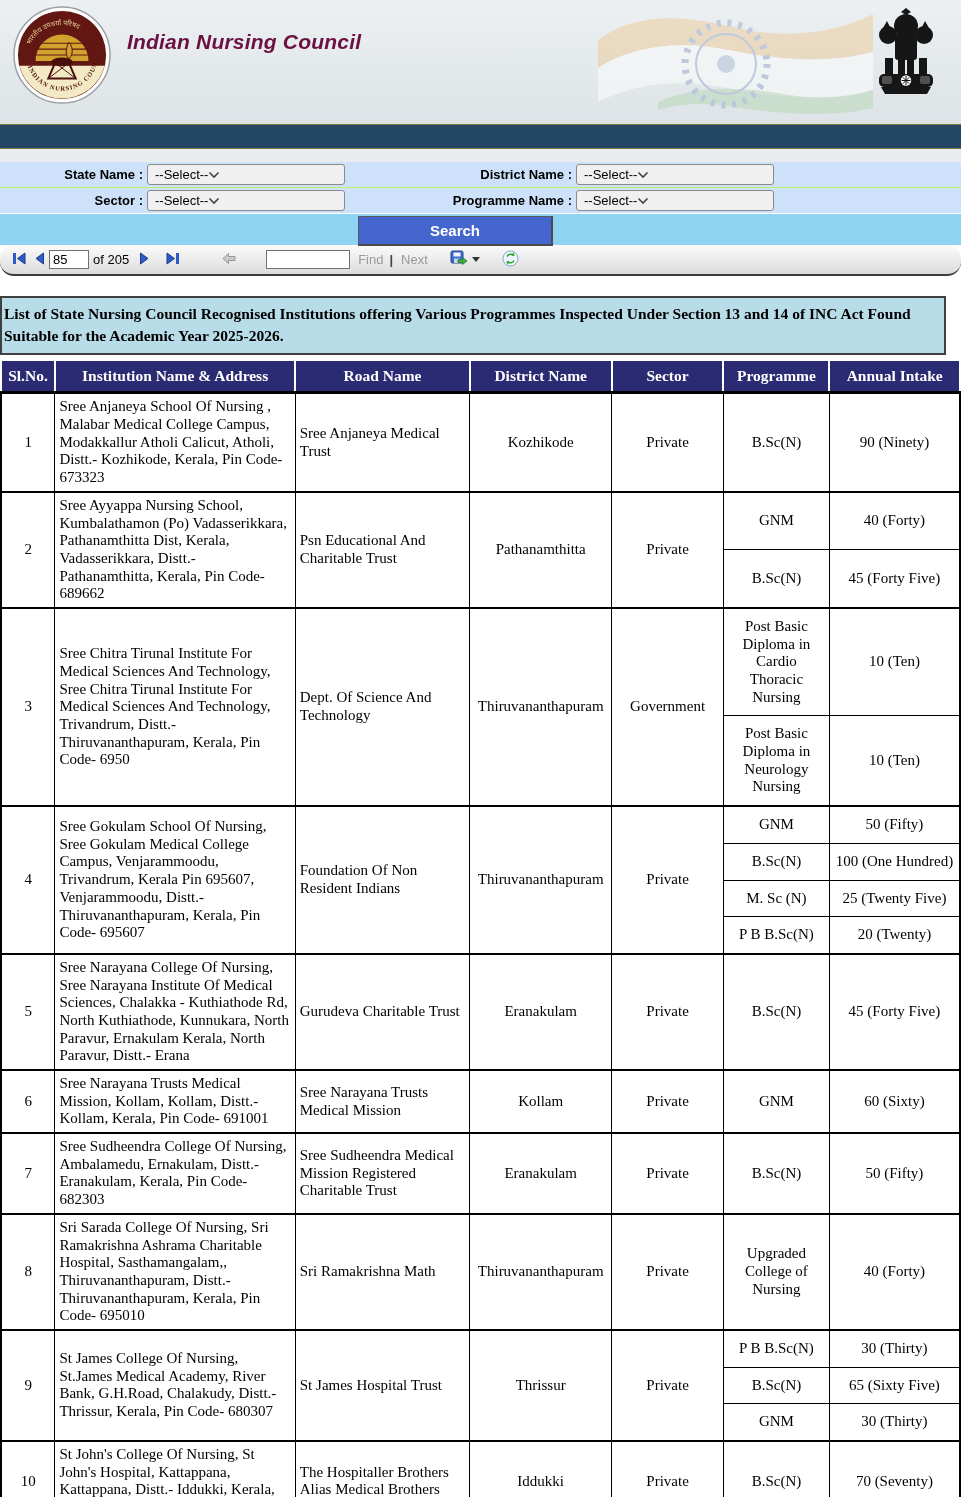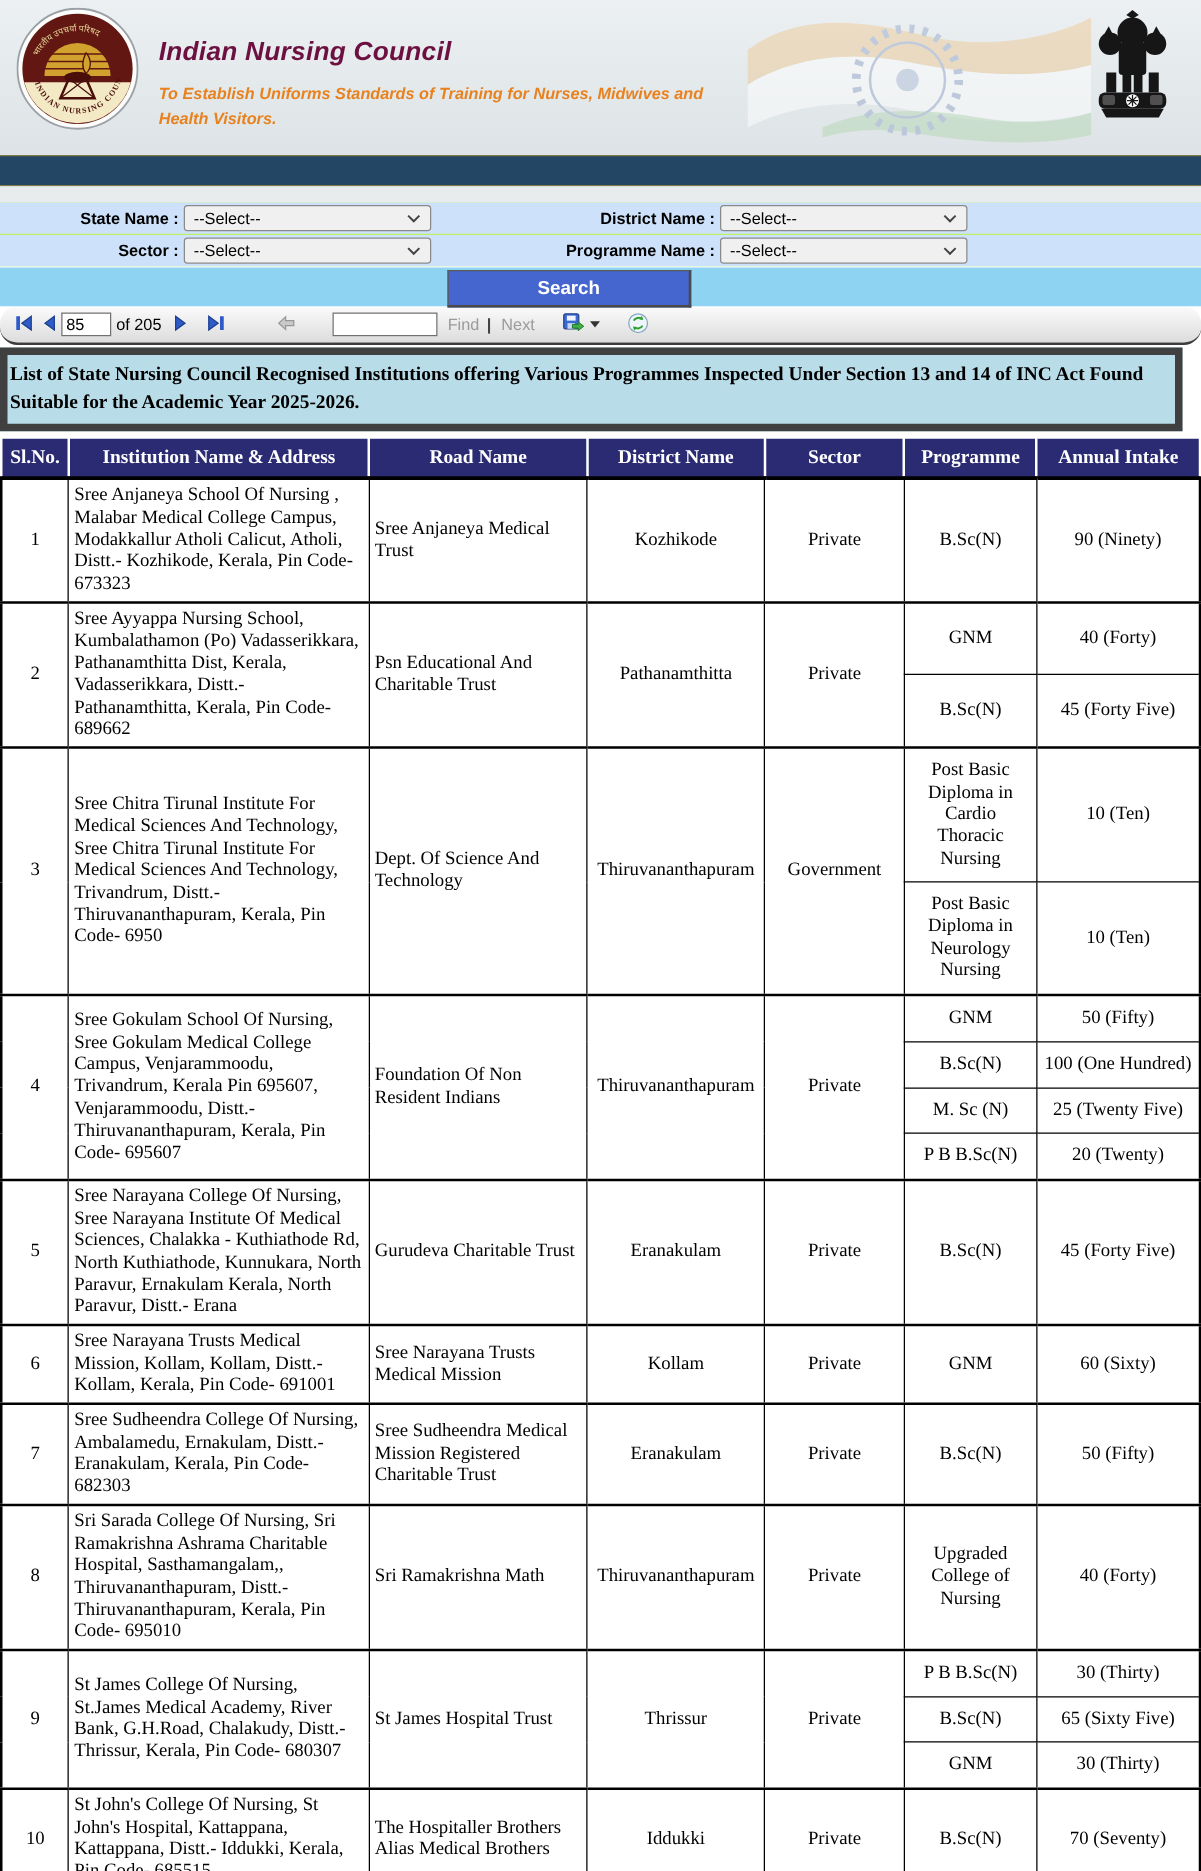"To Establish Uniforms Standards of" div.inc-tagline { html: <div>To Establish Uniforms Standards of Training for Nurses, Midwives and Health Visitors.</div> -> none }
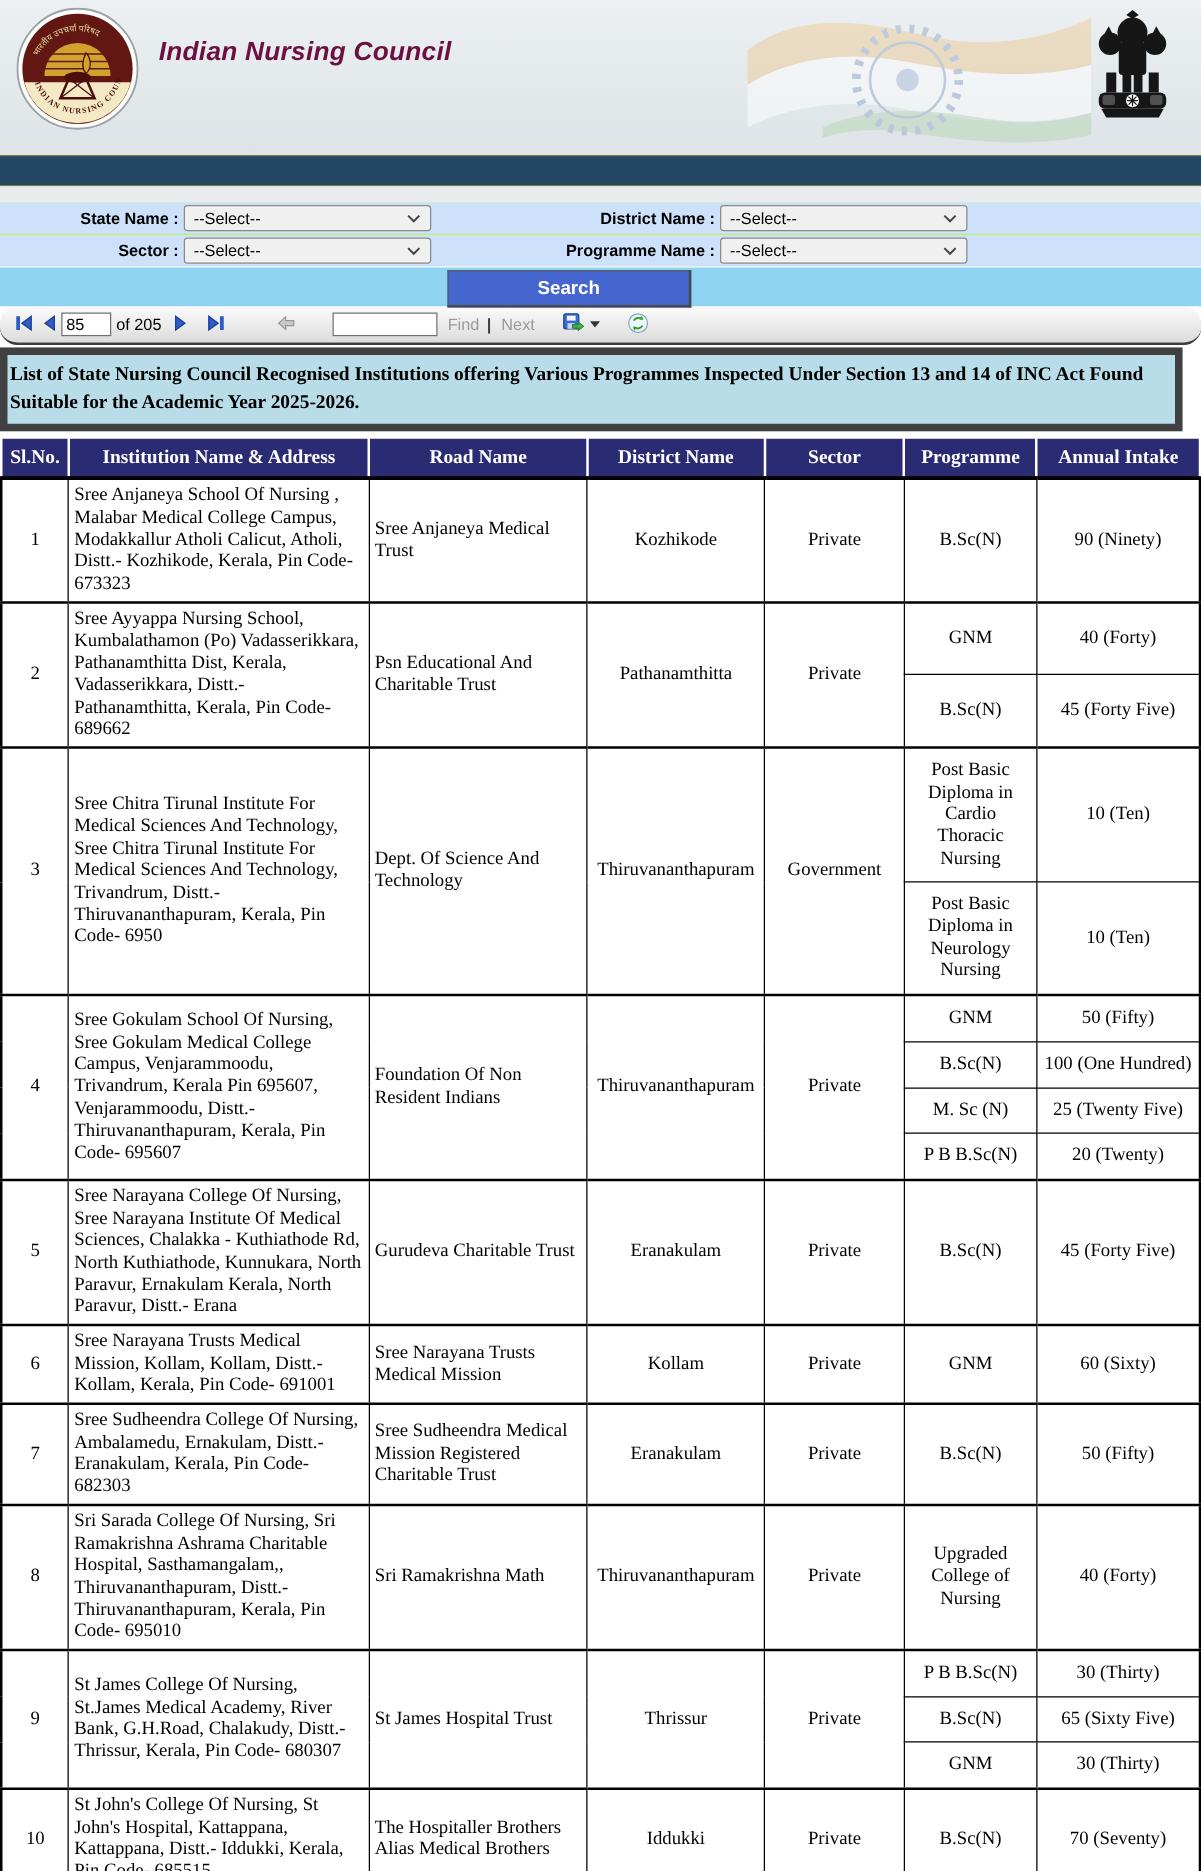"--Select--" .select-box { justify-content: space-between -> none }
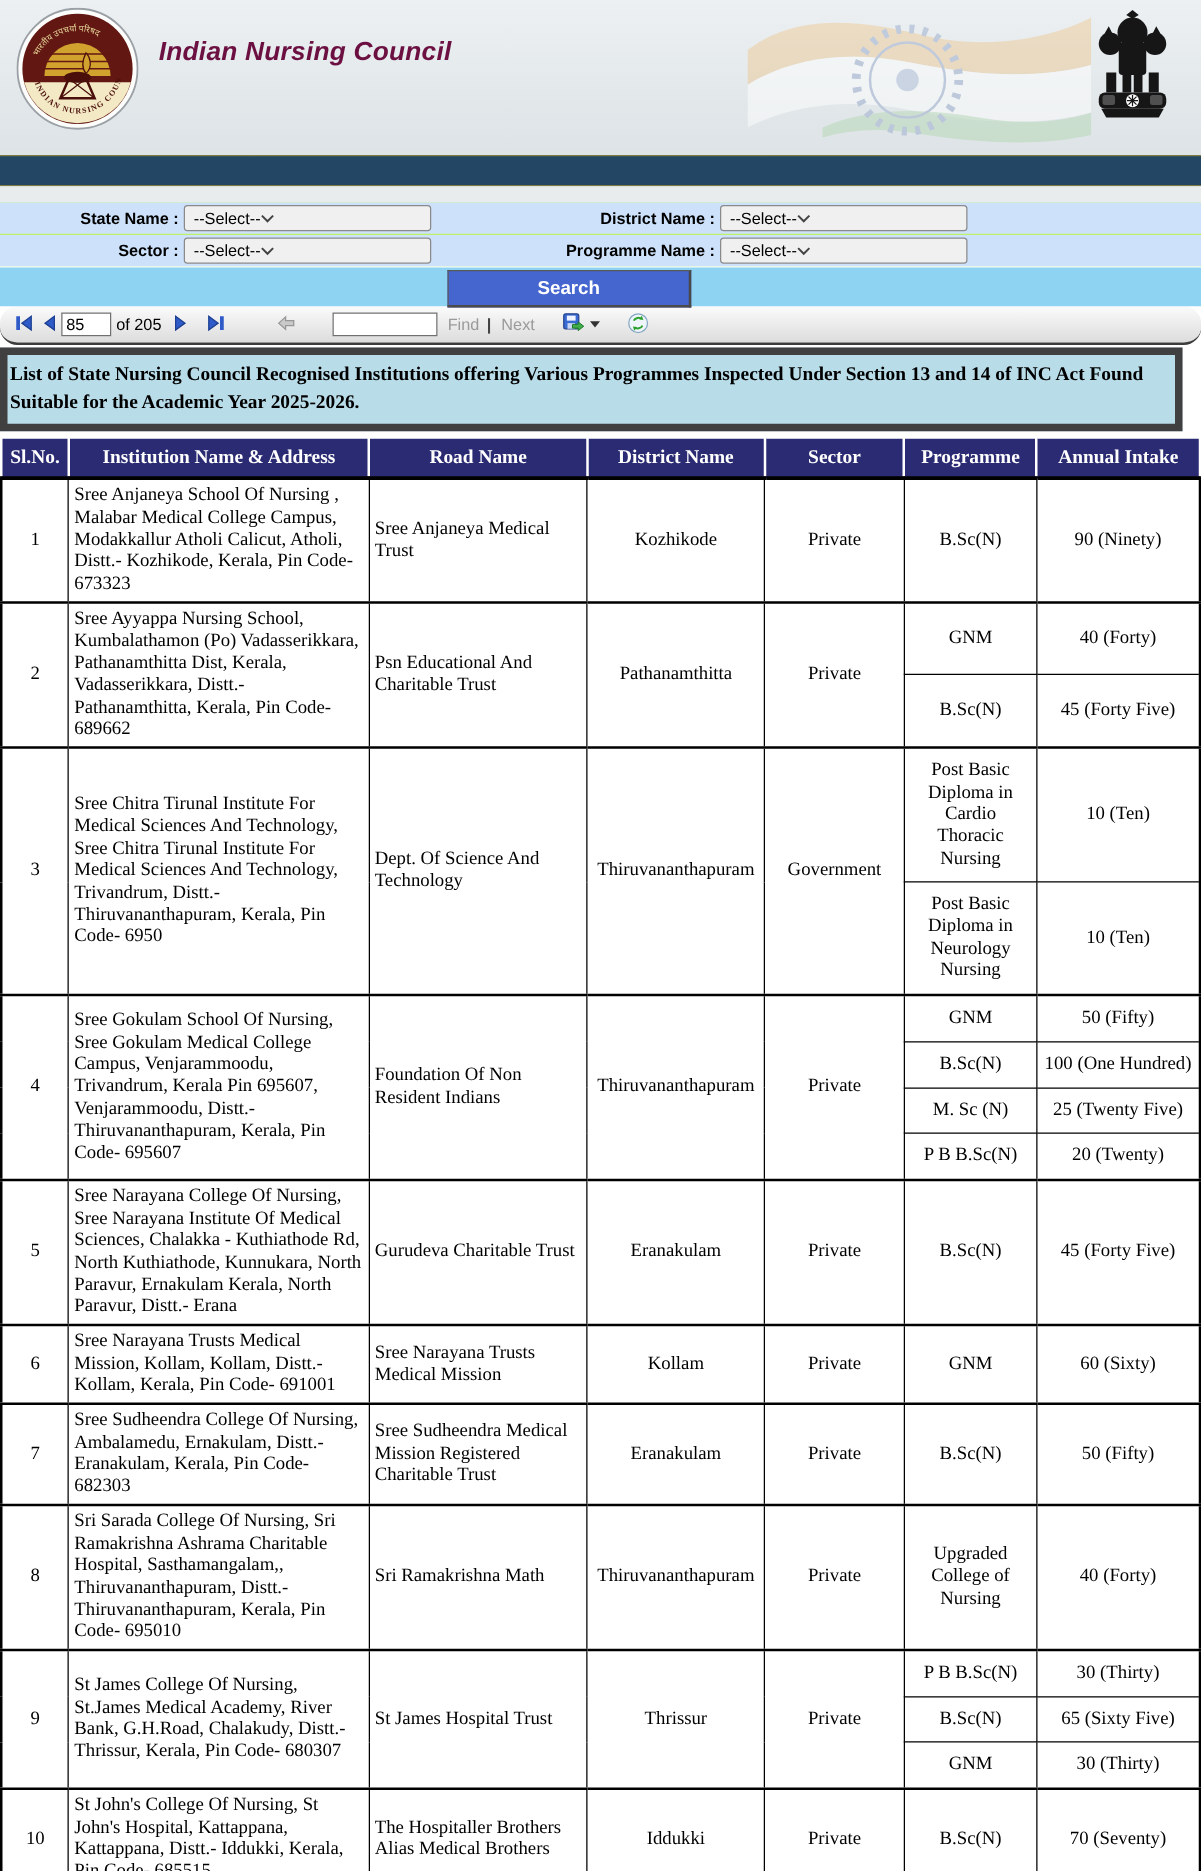"List of State Nursing Council" .notice { border: 6px solid #404040 -> 2px solid #404040; margin-top: 2px -> 20px }
